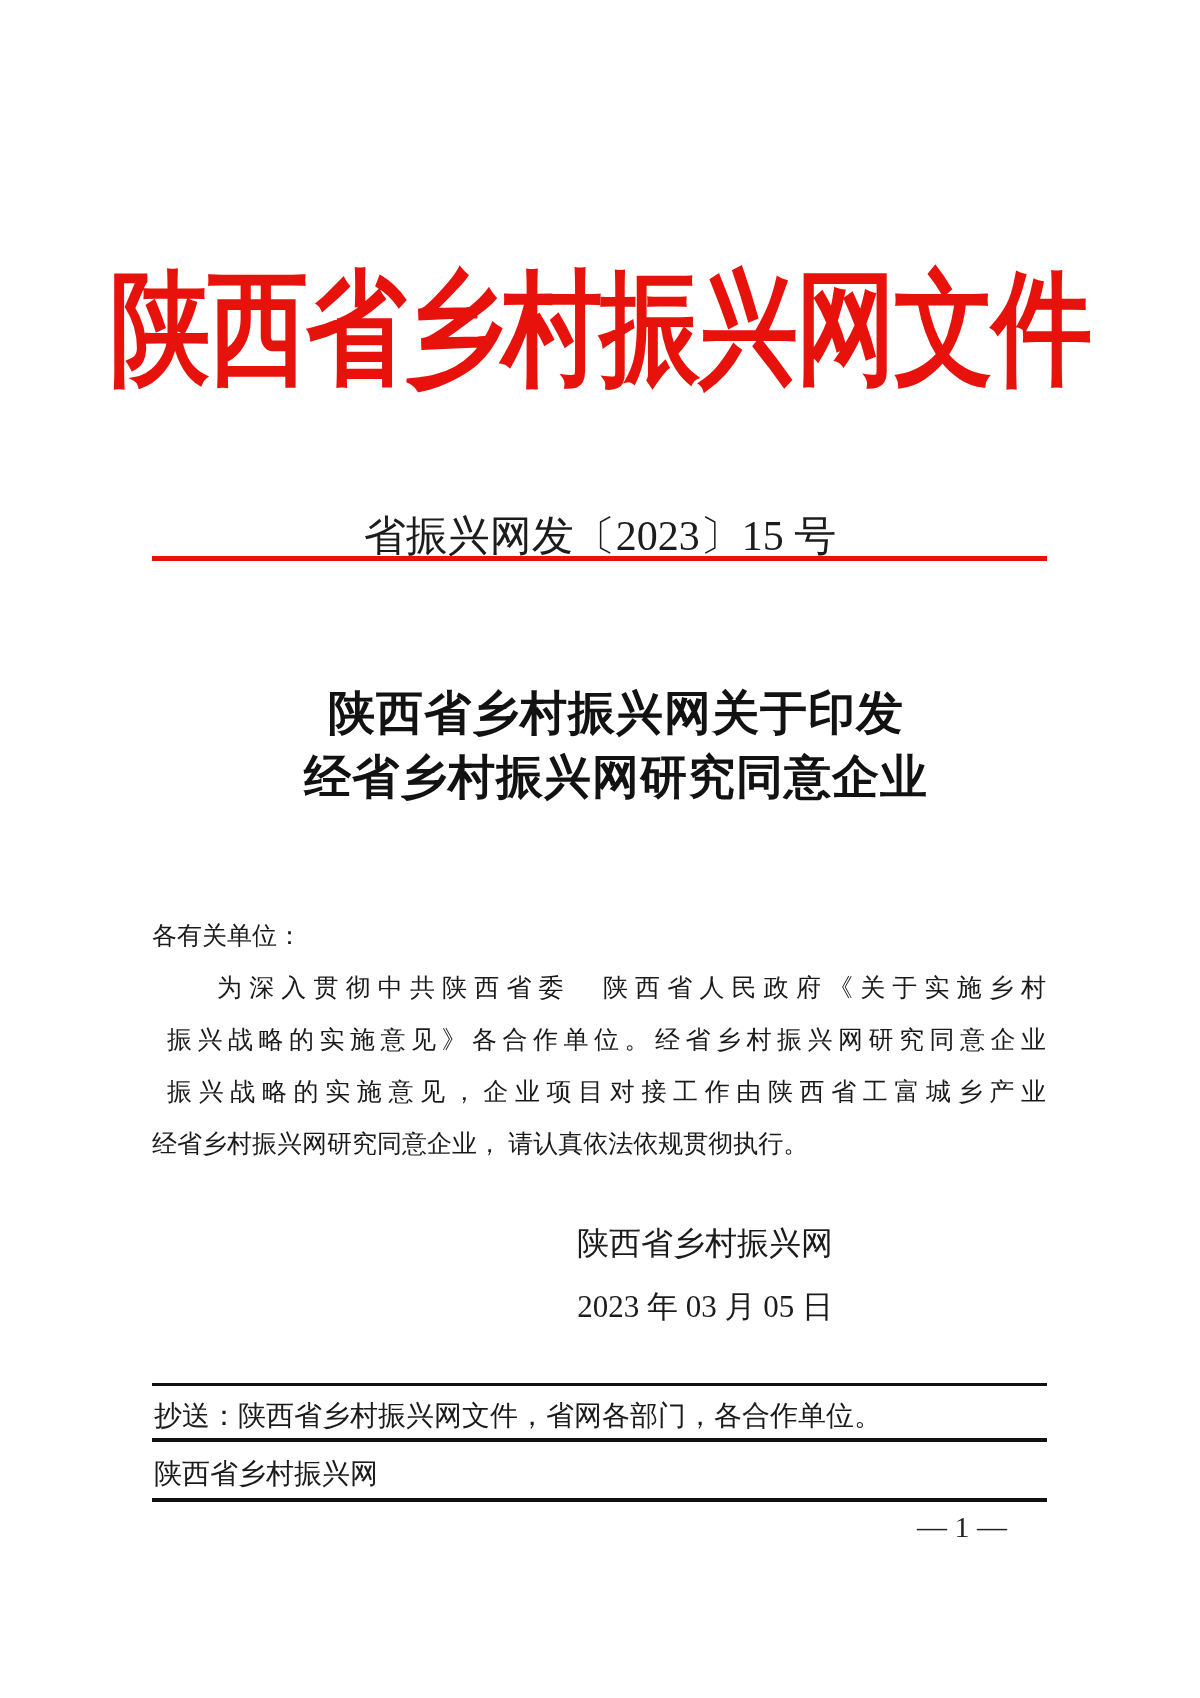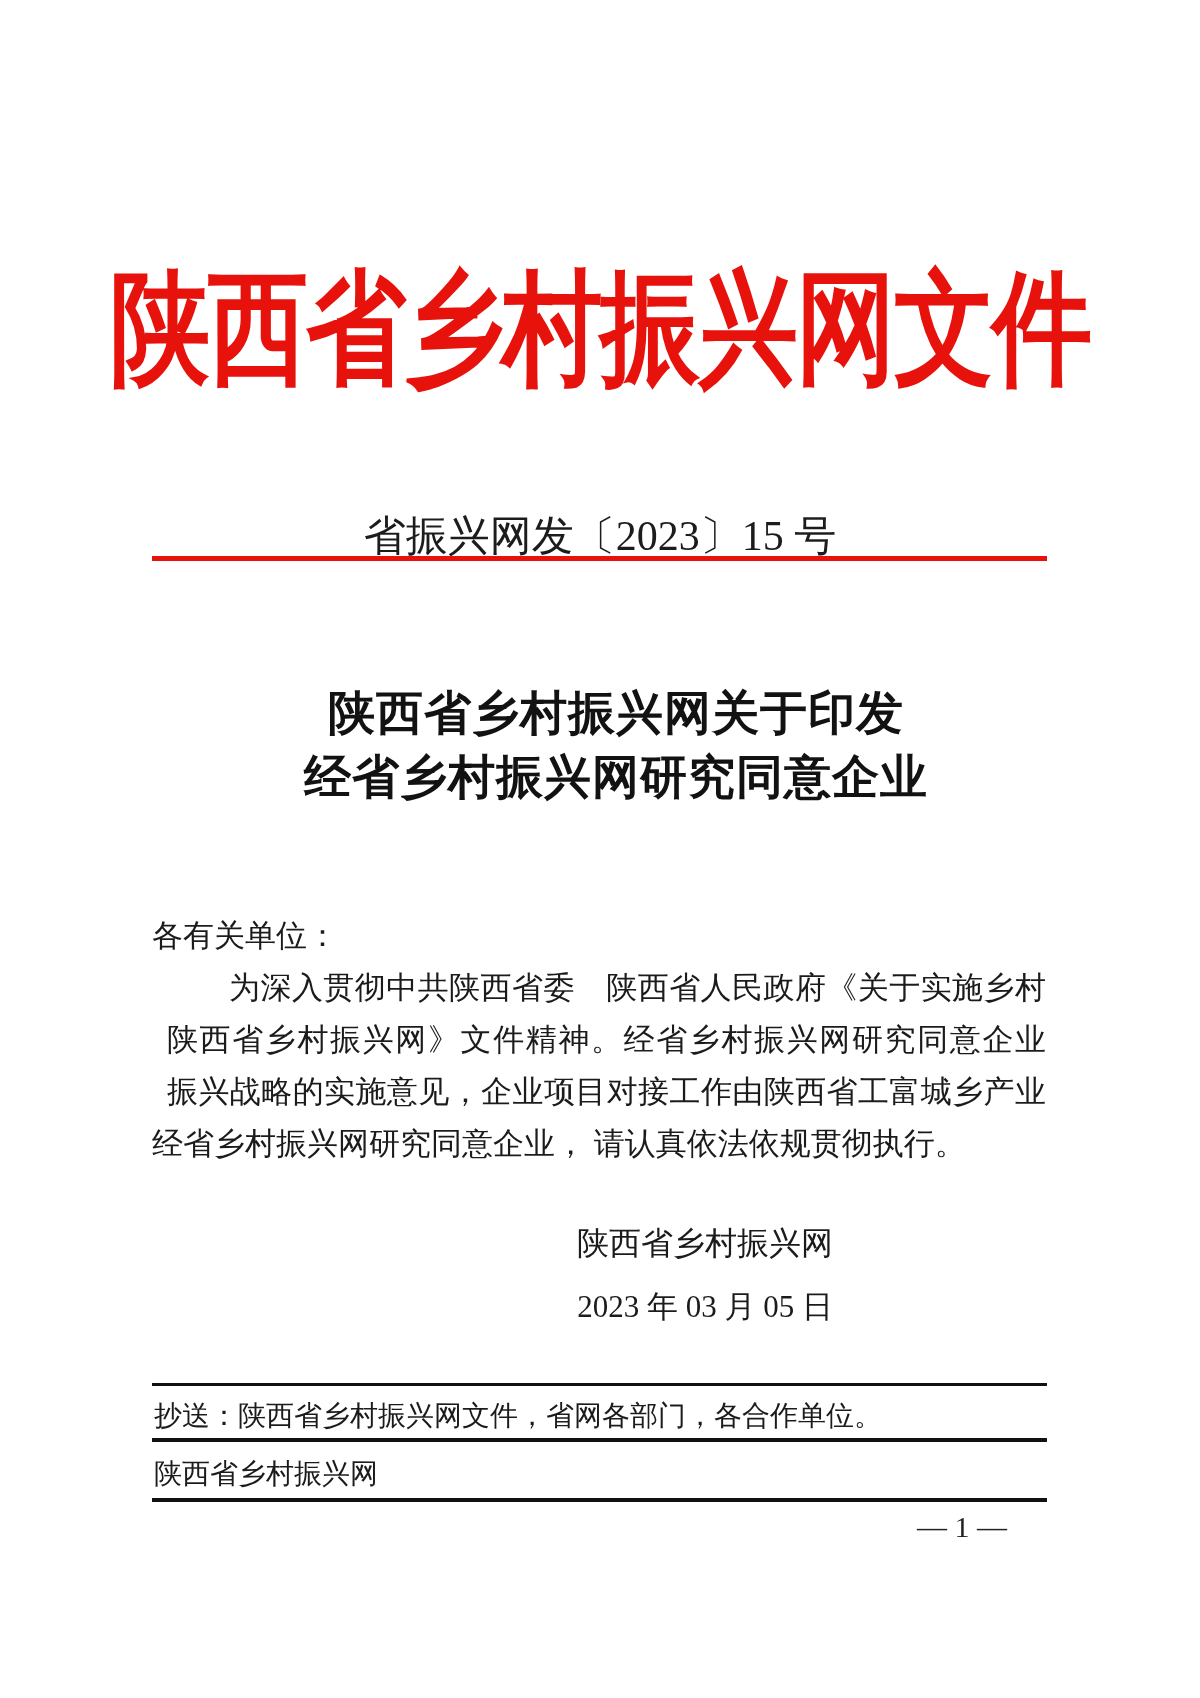"各有关单位：" .body-block { font-size: 31px -> 25px }
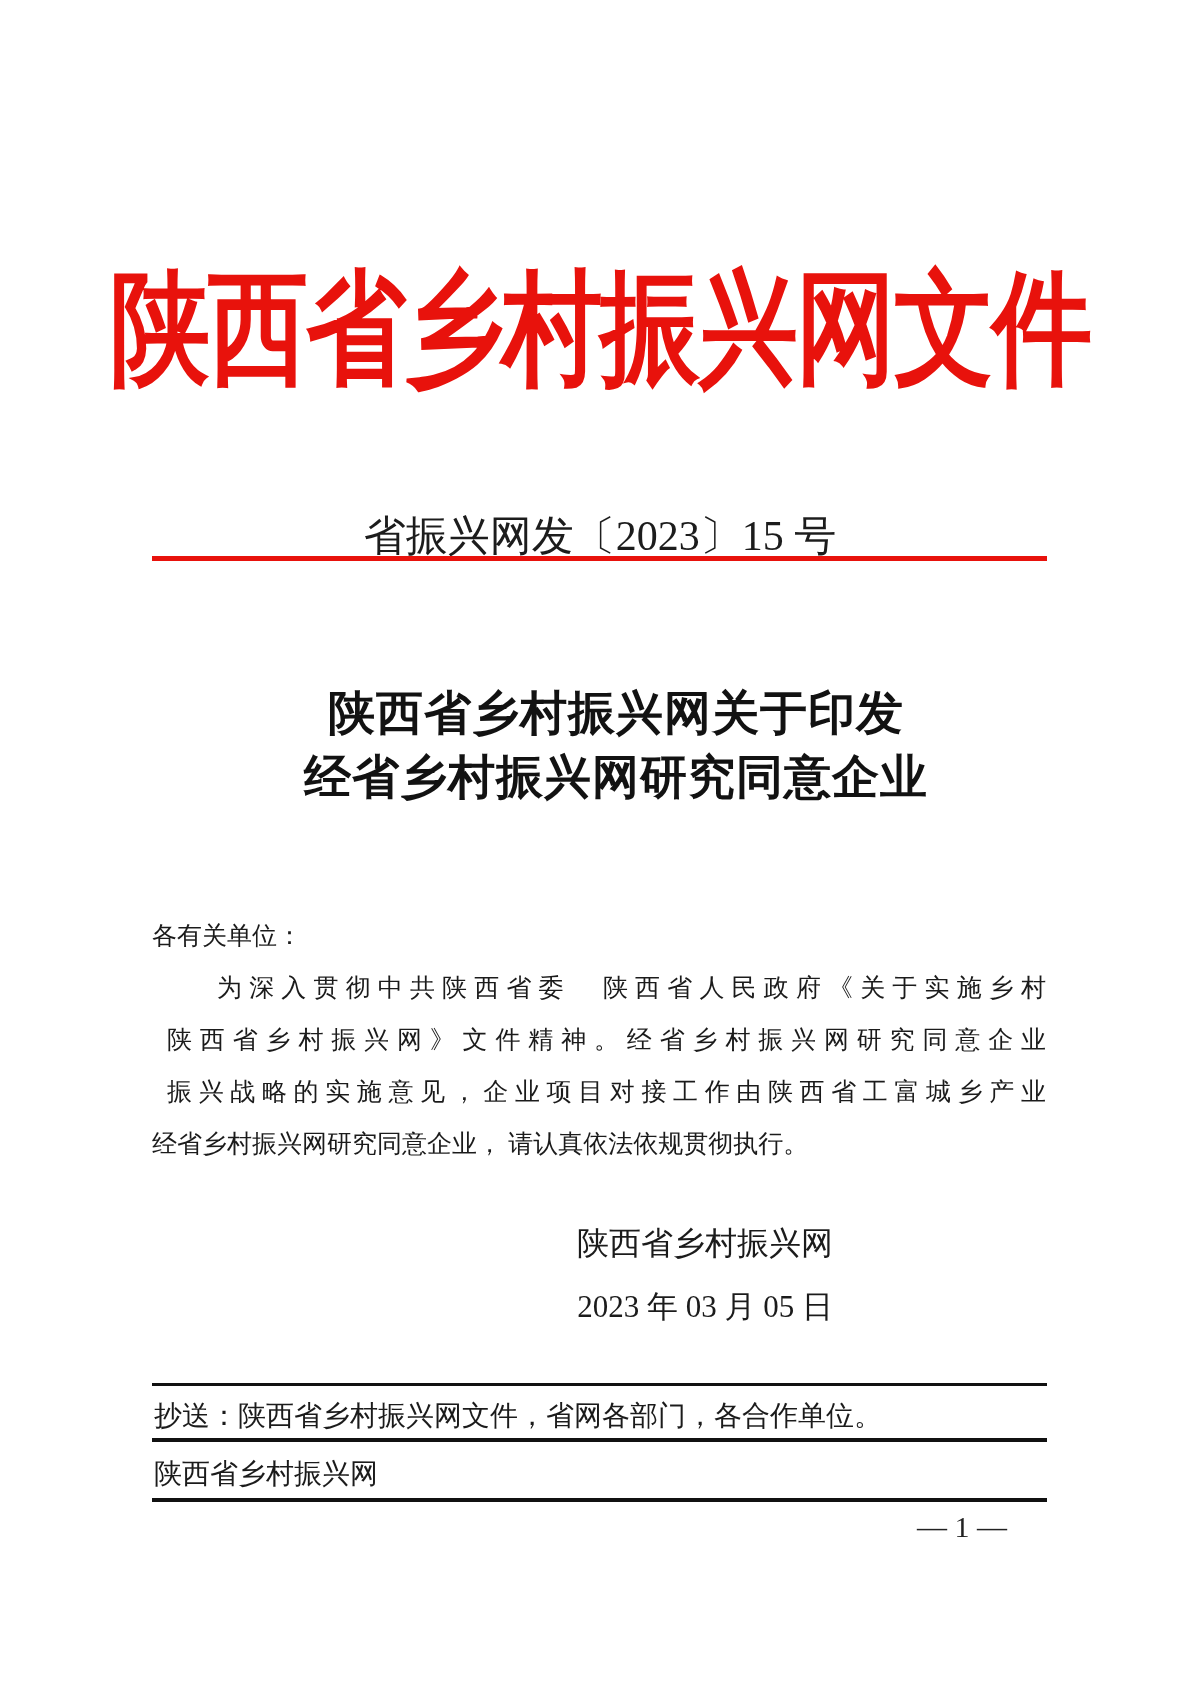"陕西省乡村振兴网》文件精神。经省乡村振兴网研究同意企业" div.just { text: 陕西省乡村振兴网》文件精神 -> 振兴战略的实施意见》各合作单位 }
